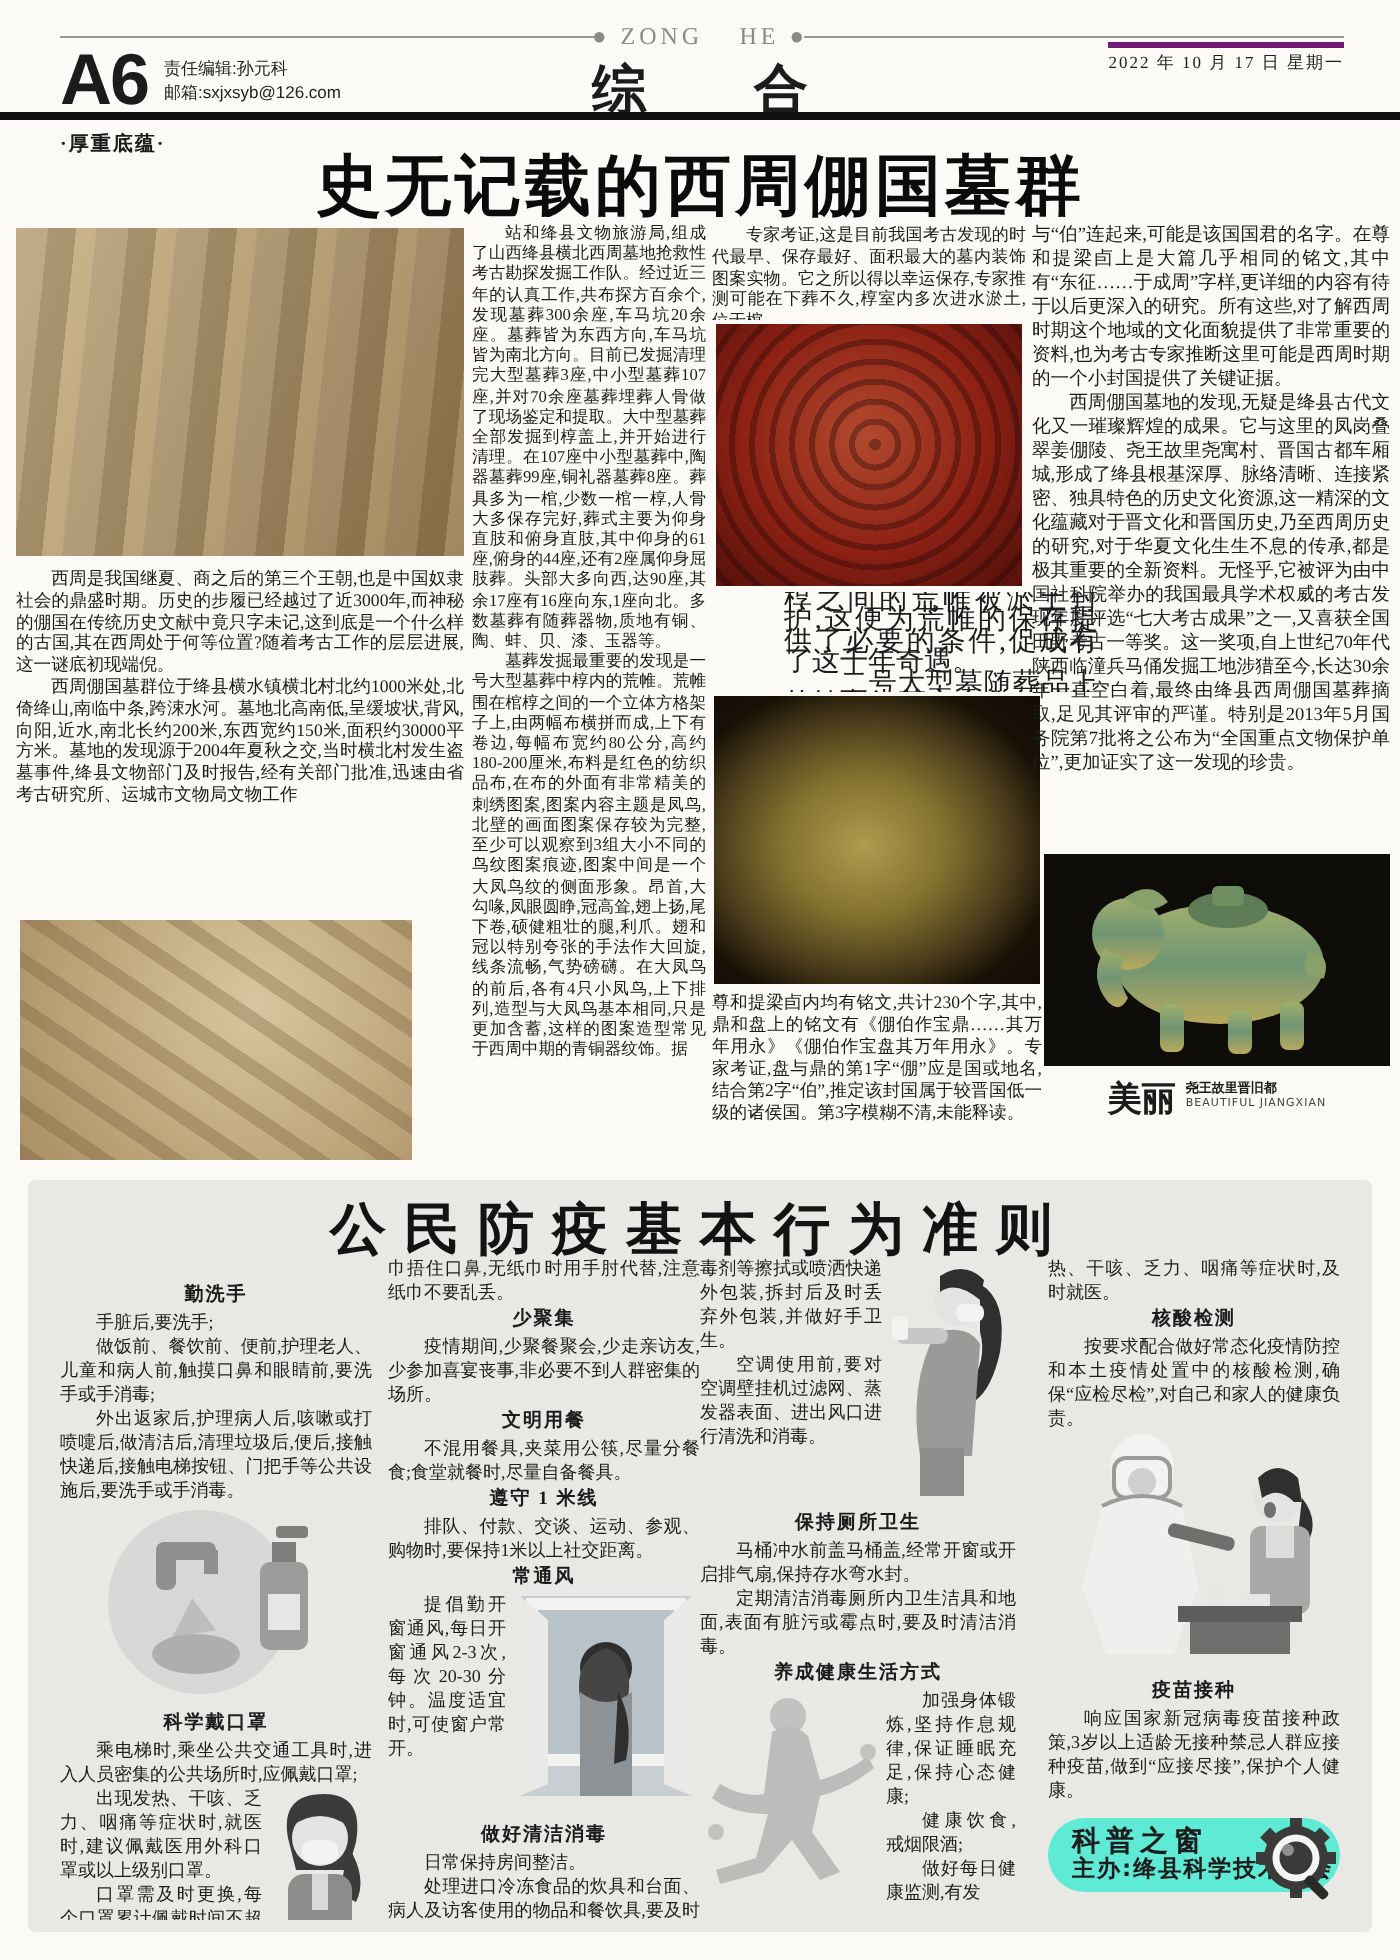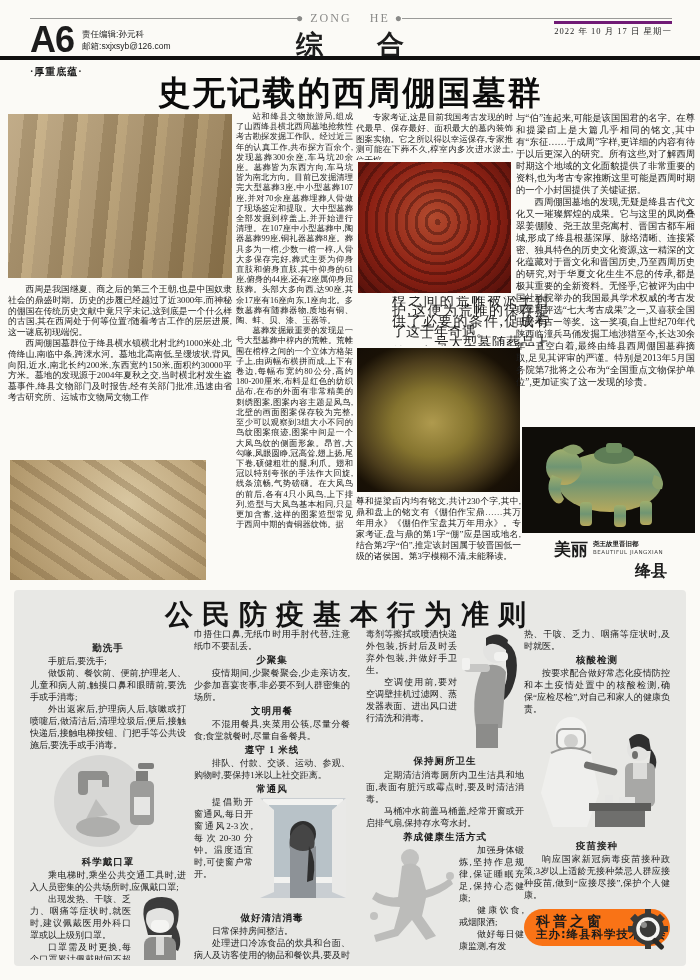"绛县" div.cap-place { html: <div>绛县</div> -> none }
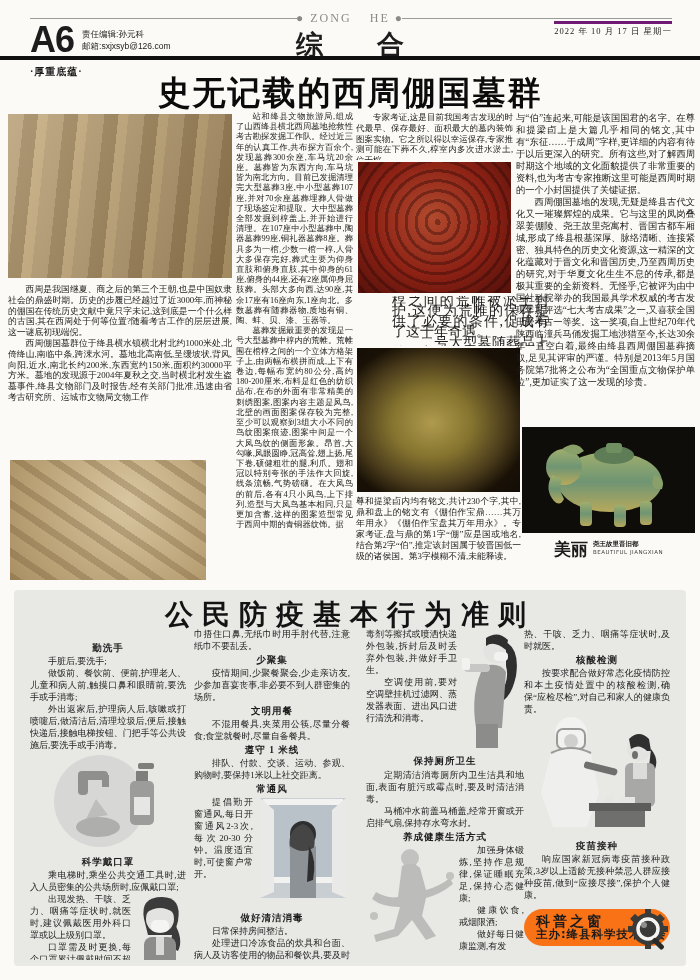"毒剂等擦拭或喷洒快递外包装,拆封后及时丢弃外包装,并做好手卫生。" div.abs { left: 366px -> 350px }
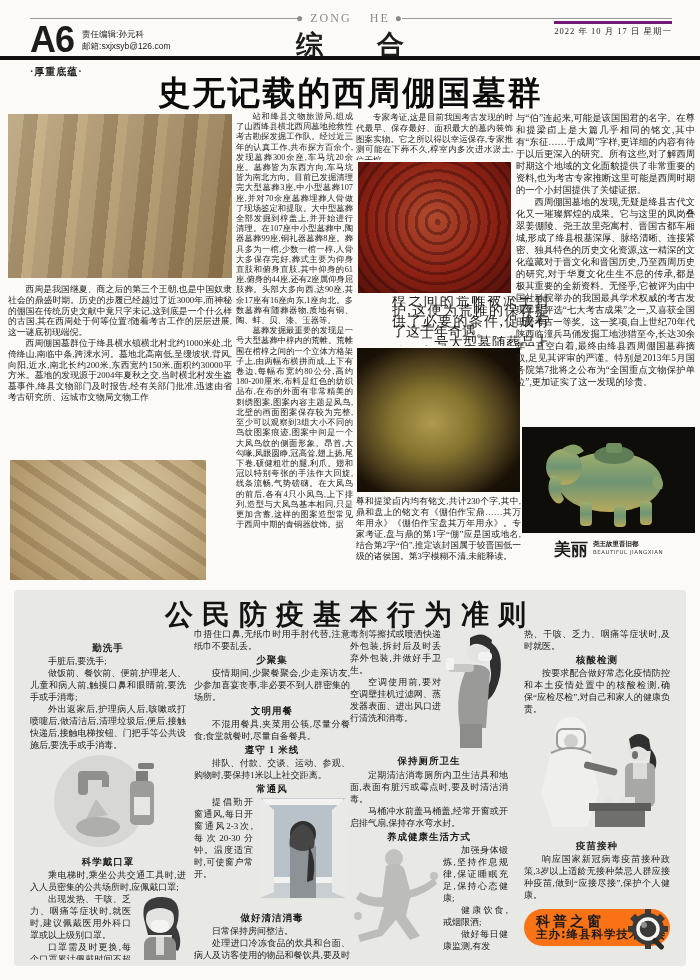"定期清洁消毒厕所内卫生洁具和地面,表面有脏污或霉点时,要及时清洁消毒。" p { order: before "马桶冲水前盖马桶盖,经常开窗或开启排气扇,保持存水弯水封。" -> after "马桶冲水前盖马桶盖,经常开窗或开启排气扇,保持存水弯水封。" }
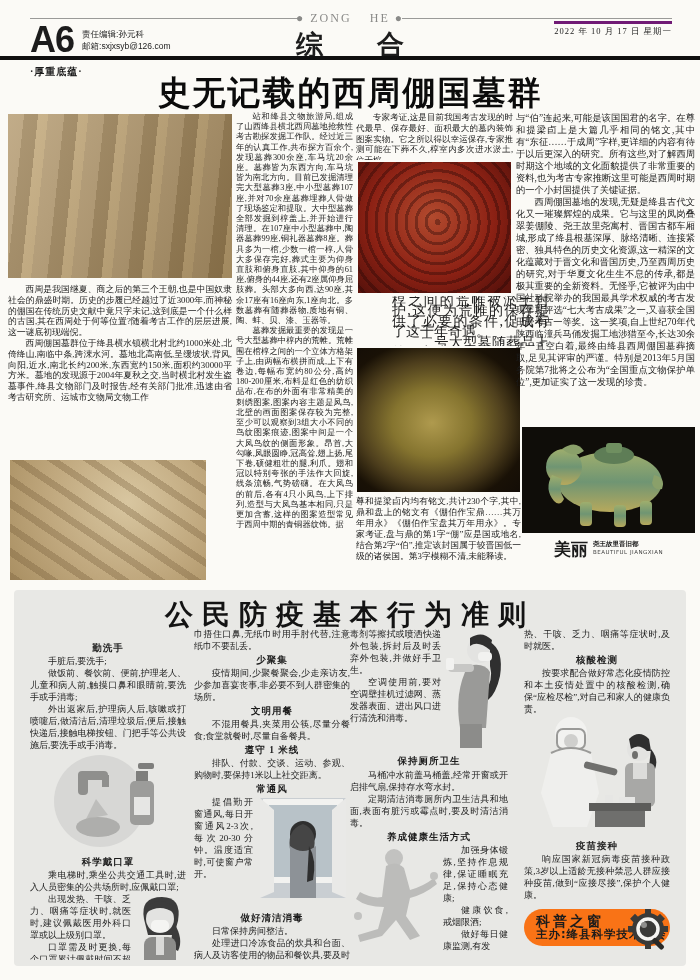"科普之窗" .badge { background: #f97316 -> #5eead4 }
